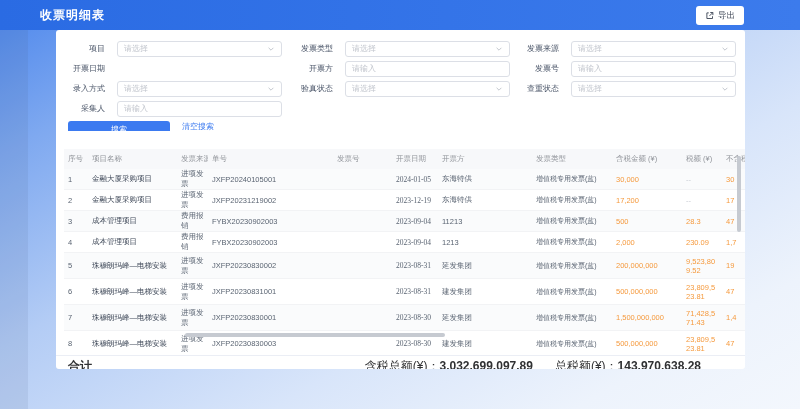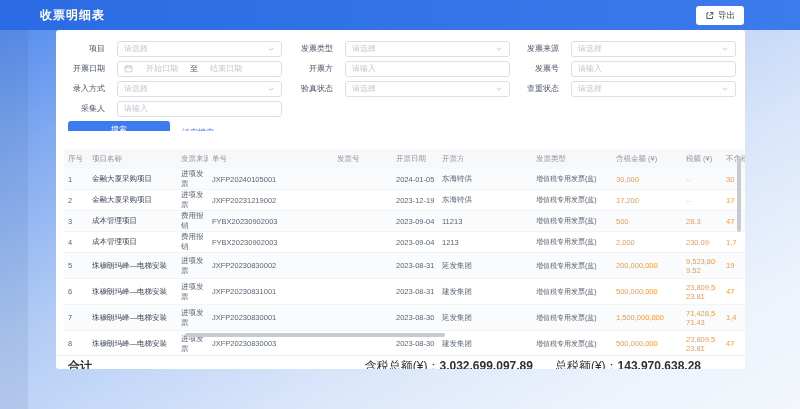"开始日期" div.f-box { html: <div> <span> <svg> <rect></rect> <path></path> <path></path> </svg> </span> <span>开始日期</span> <span>至</span> <span>结束日期</span> </div> -> none }
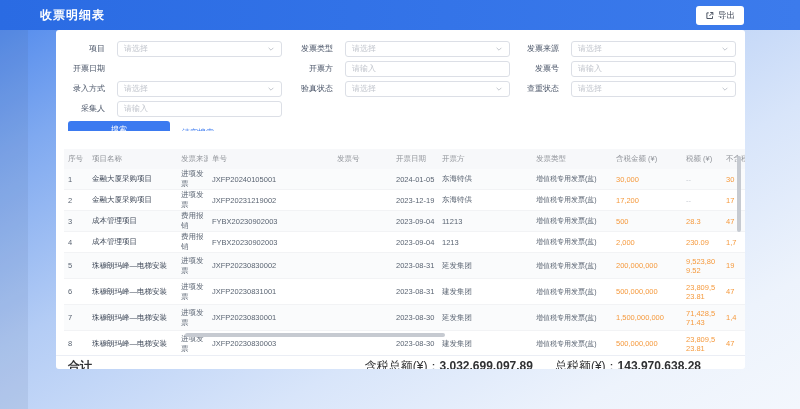"搜索" .actions { align-items: flex-end -> flex-start }
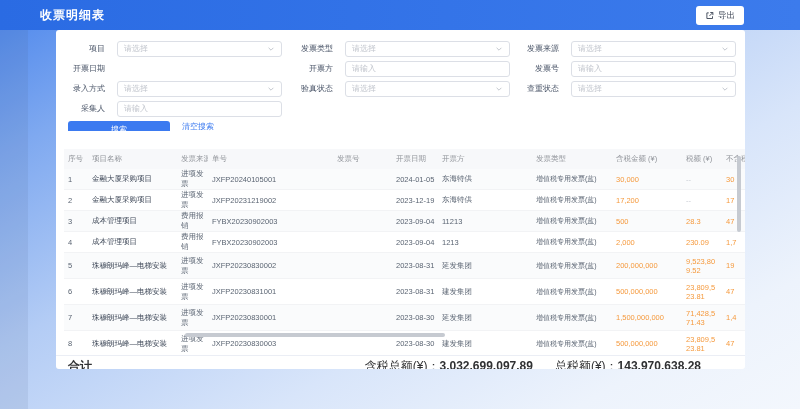"2024-01-05" td.c-order, td.c-date { font-family: none -> Liberation Serif, serif }
